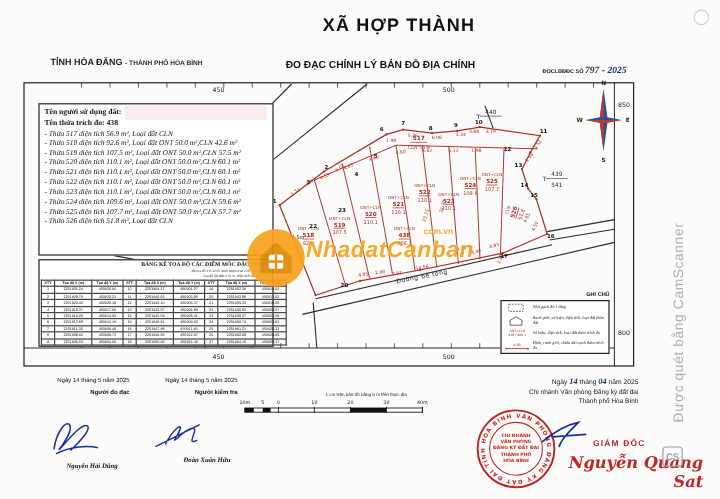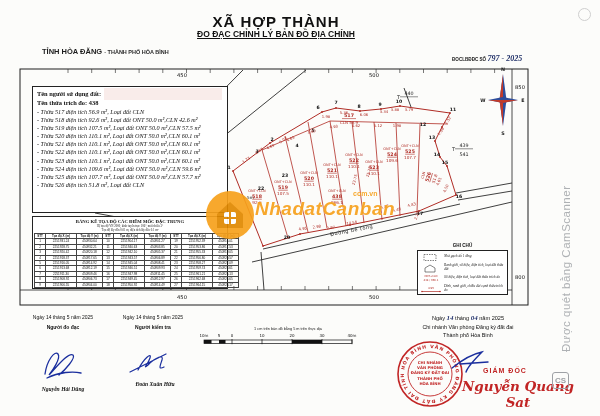"XÃ HỢP THÀNH" .ctr { text-align: center -> right }
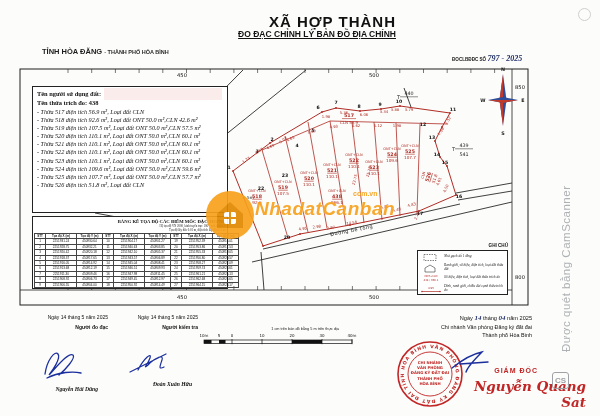"ĐO ĐẠC CHỈNH LÝ BẢN" .title2 { text-decoration: underline -> none; top: 29px -> 49px }
